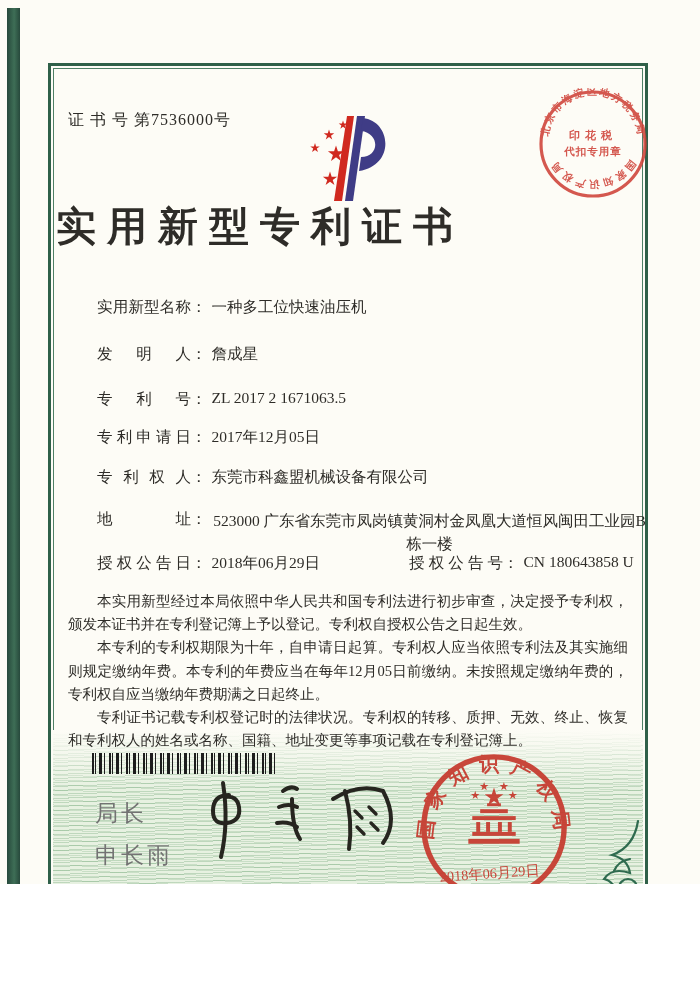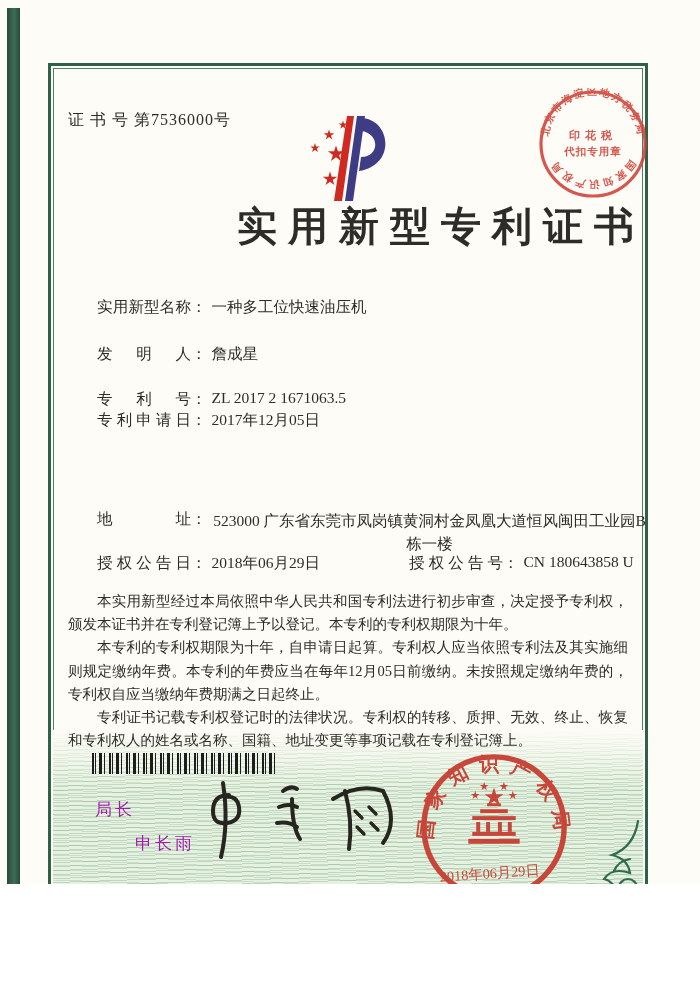"实用新型专利证书" .title { text-align: right -> left }
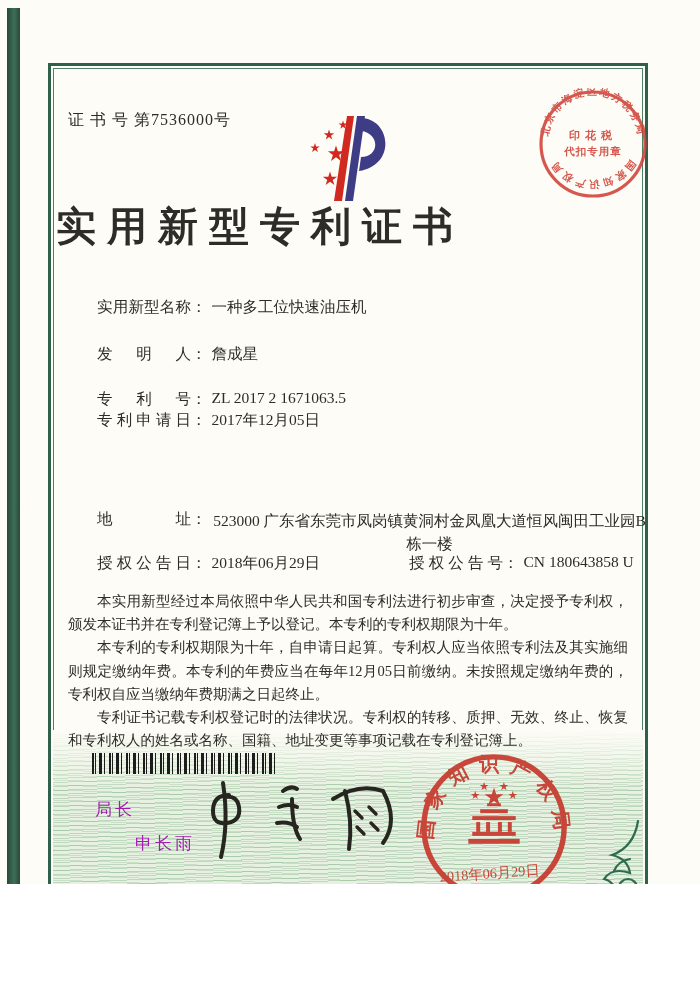"专利申请日： 2017年12月05日" .row-4 { top: 344px -> 361px }
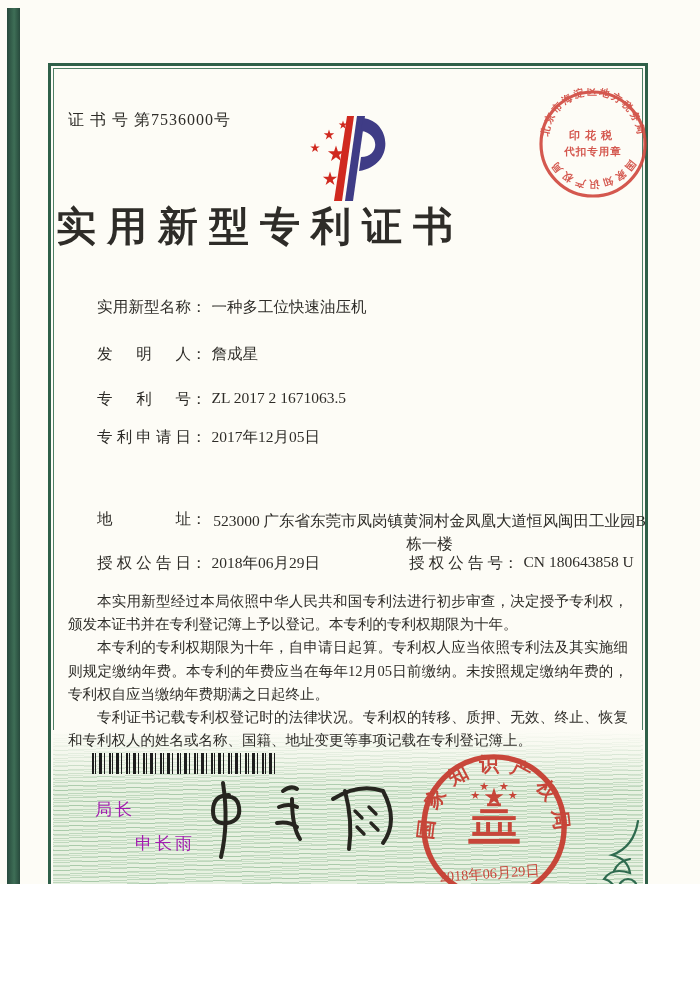"专利权人： 东莞市科鑫盟机械设备有限公司" div.row { html: none -> <div> <span>专利权人</span><span>：</span><span>东莞市科鑫盟机械设备有限公司</span> </div> }
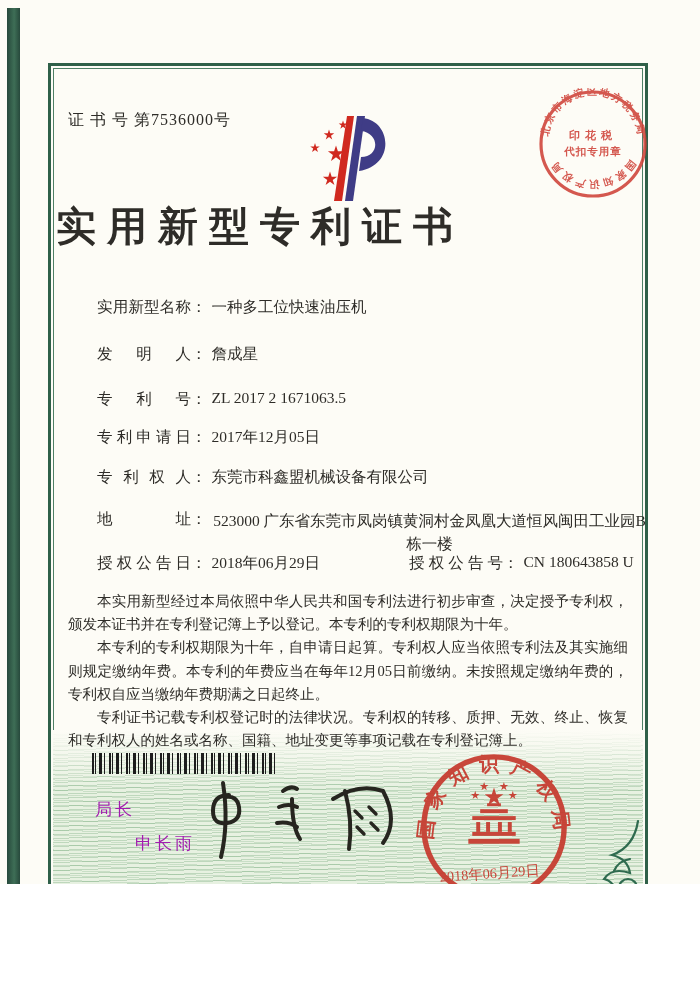"本实用新型经过本局依照中华人民共和国专利法进行初步审查，决定授予专利权，颁发本证" p { text: 本专利的专利权期限为十年 -> 专利权自授权公告之日起生效 }
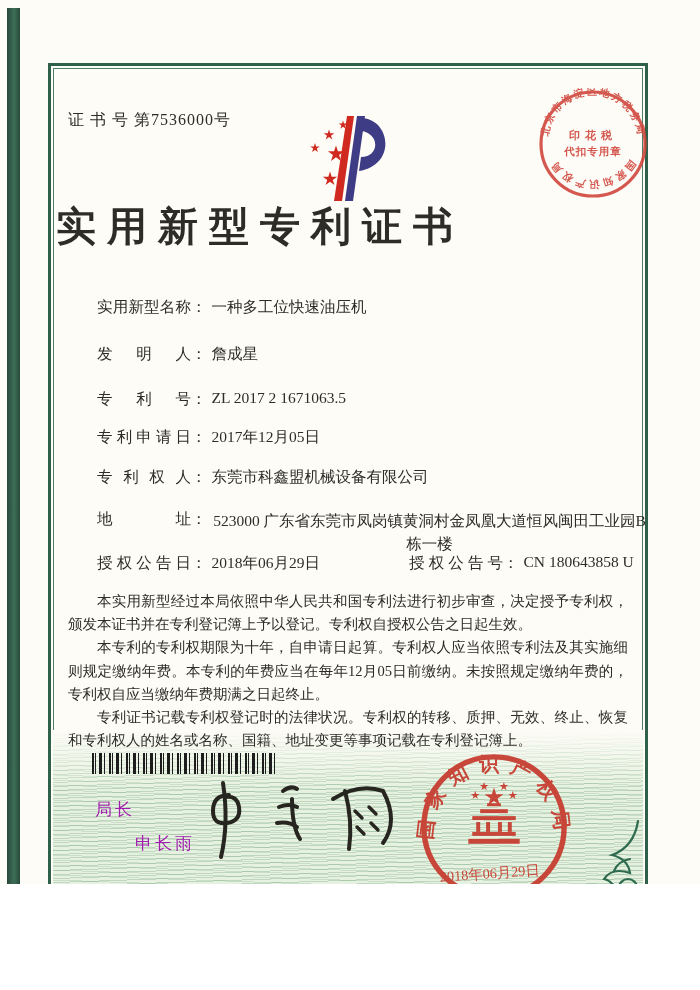"局长" .signer { color: #a21caf -> #737373; font-size: 17px -> 23px }
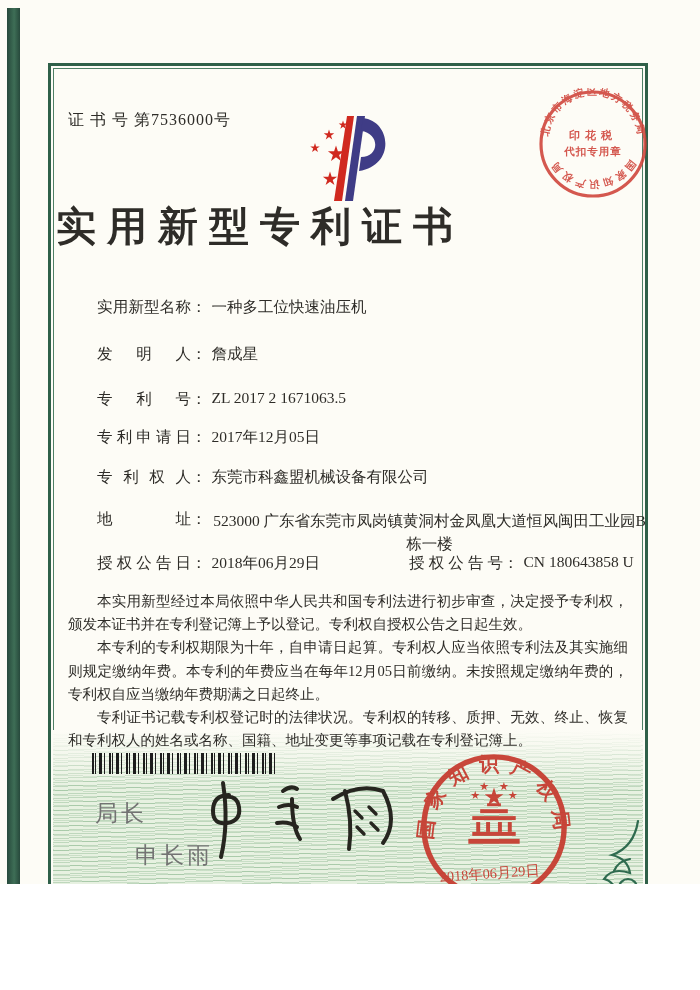"申长雨" .signer .line2 { margin-left: 40px -> none }
